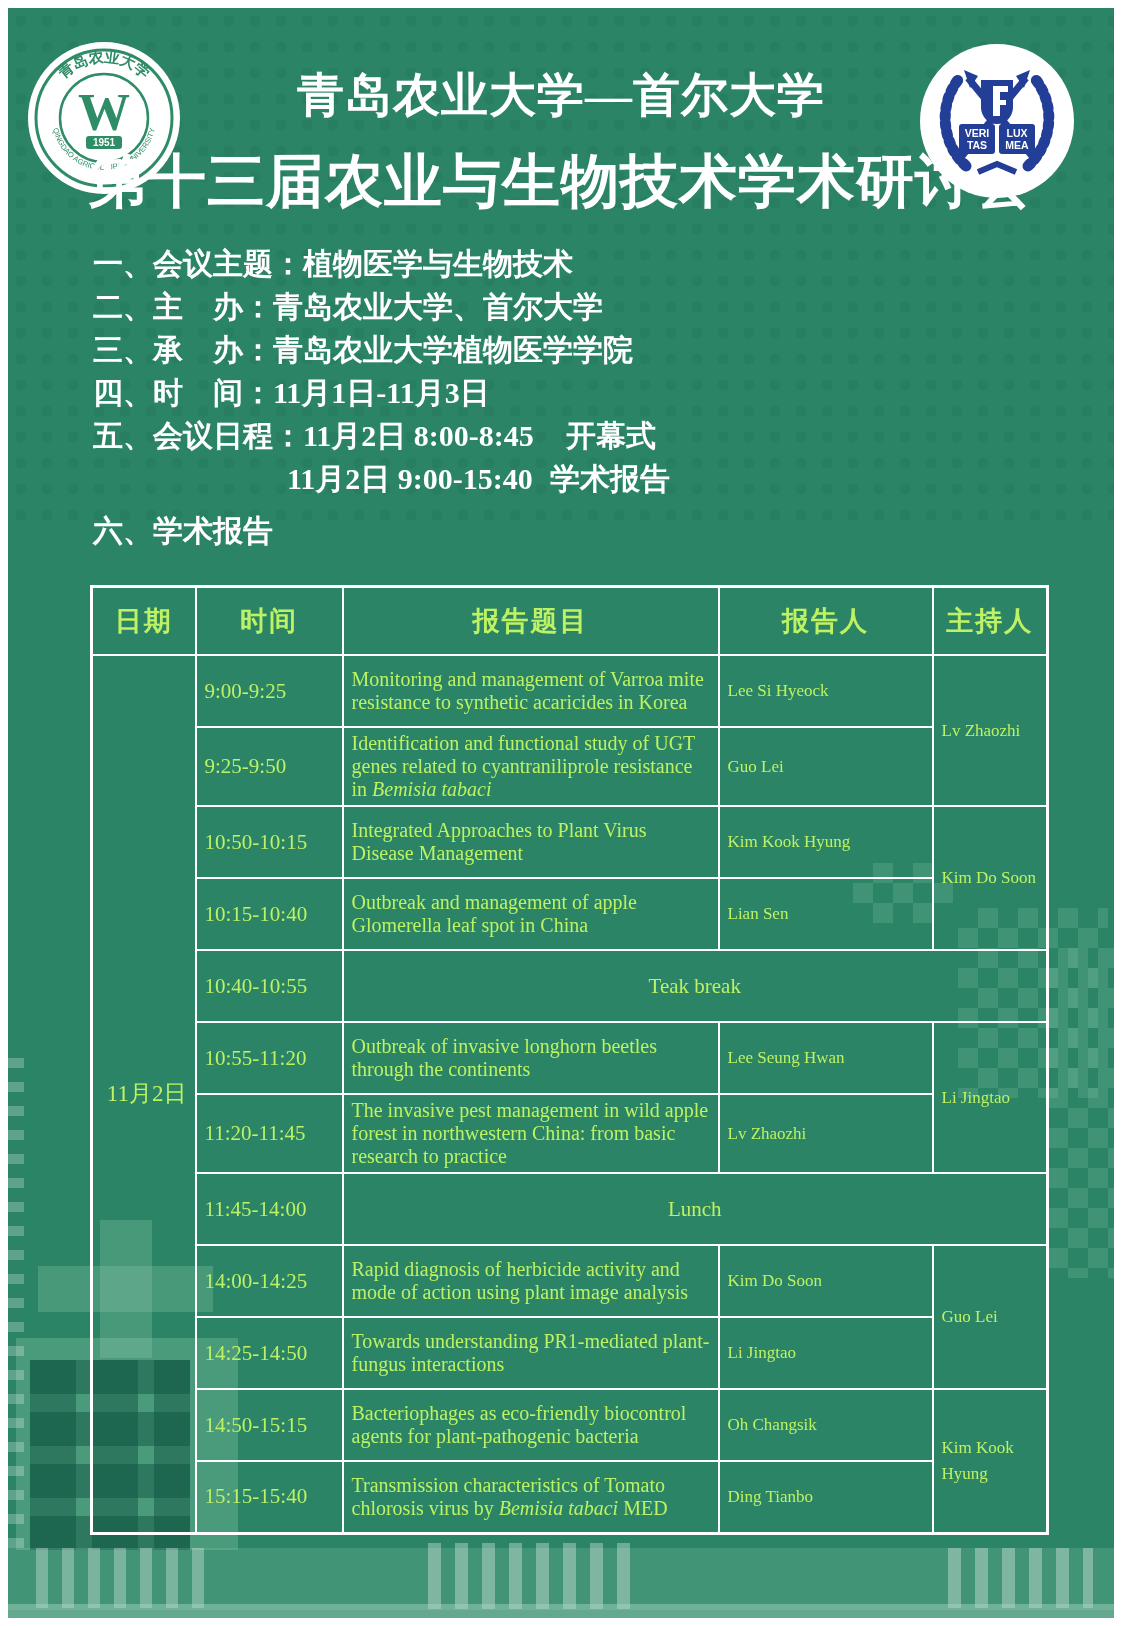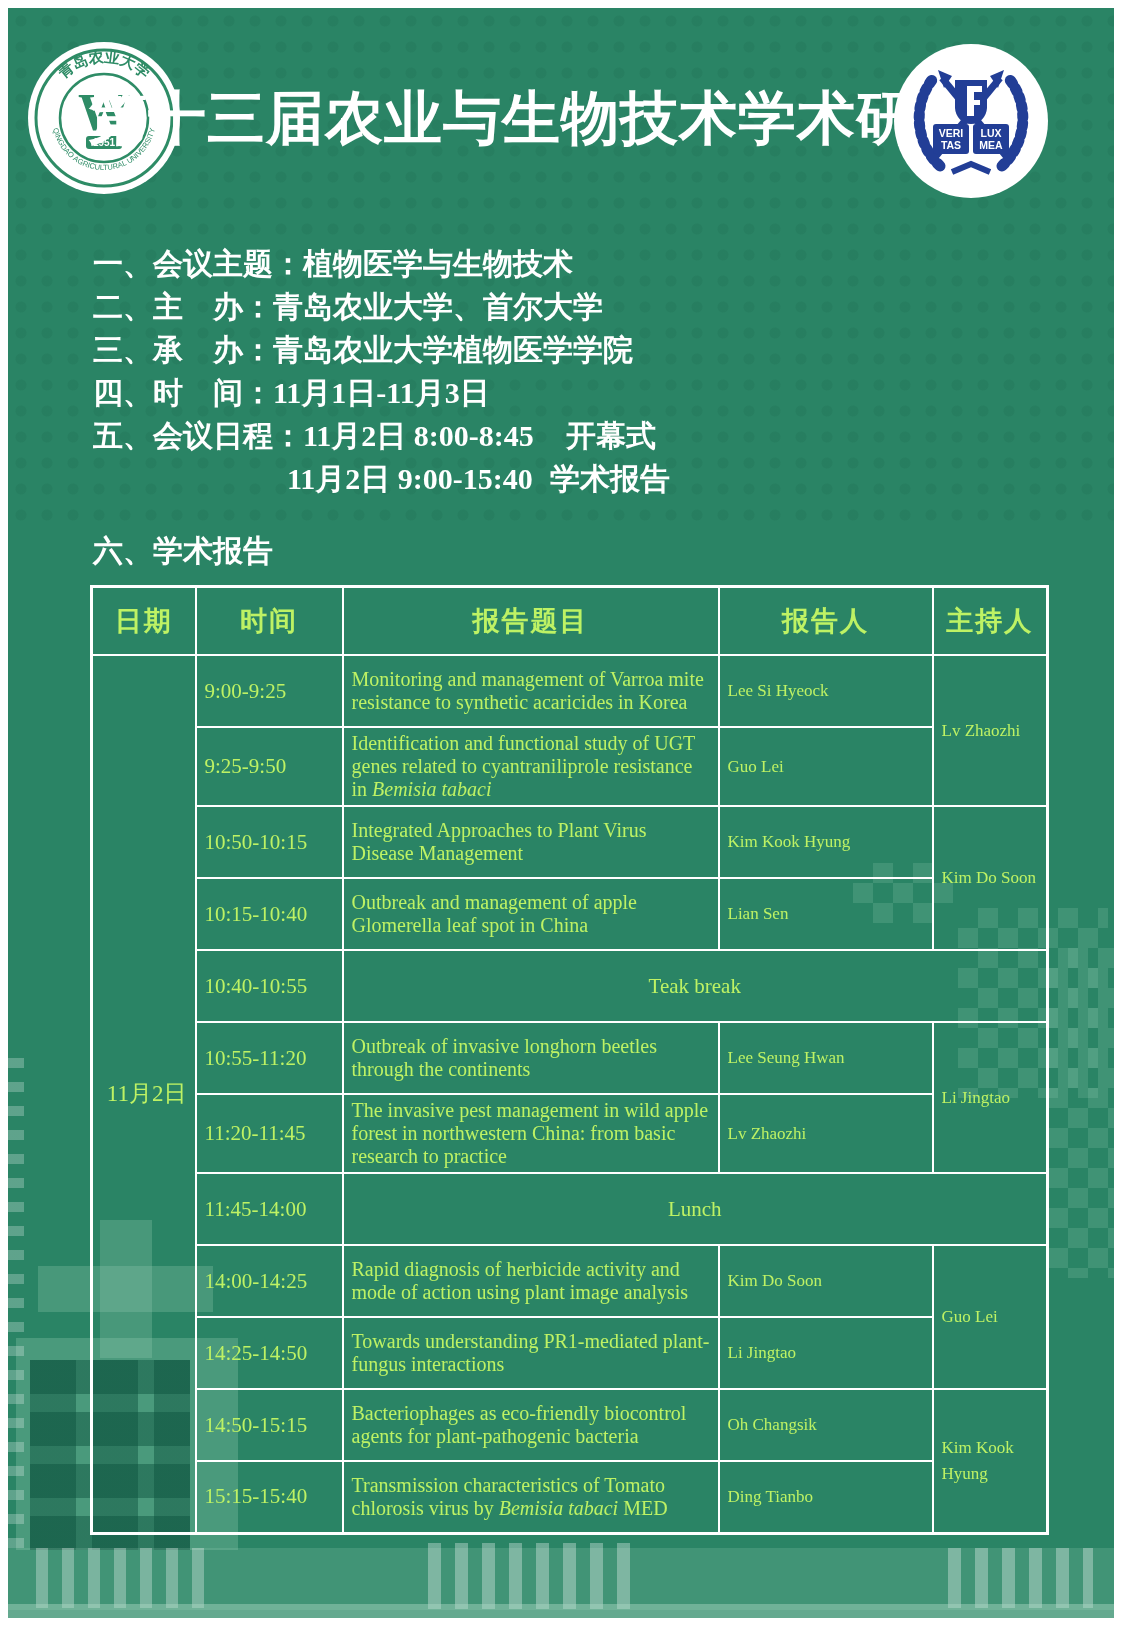"青岛农业大学—首尔大学" h1.title1 { html: none -> <h1>青岛农业大学—首尔大学</h1> }
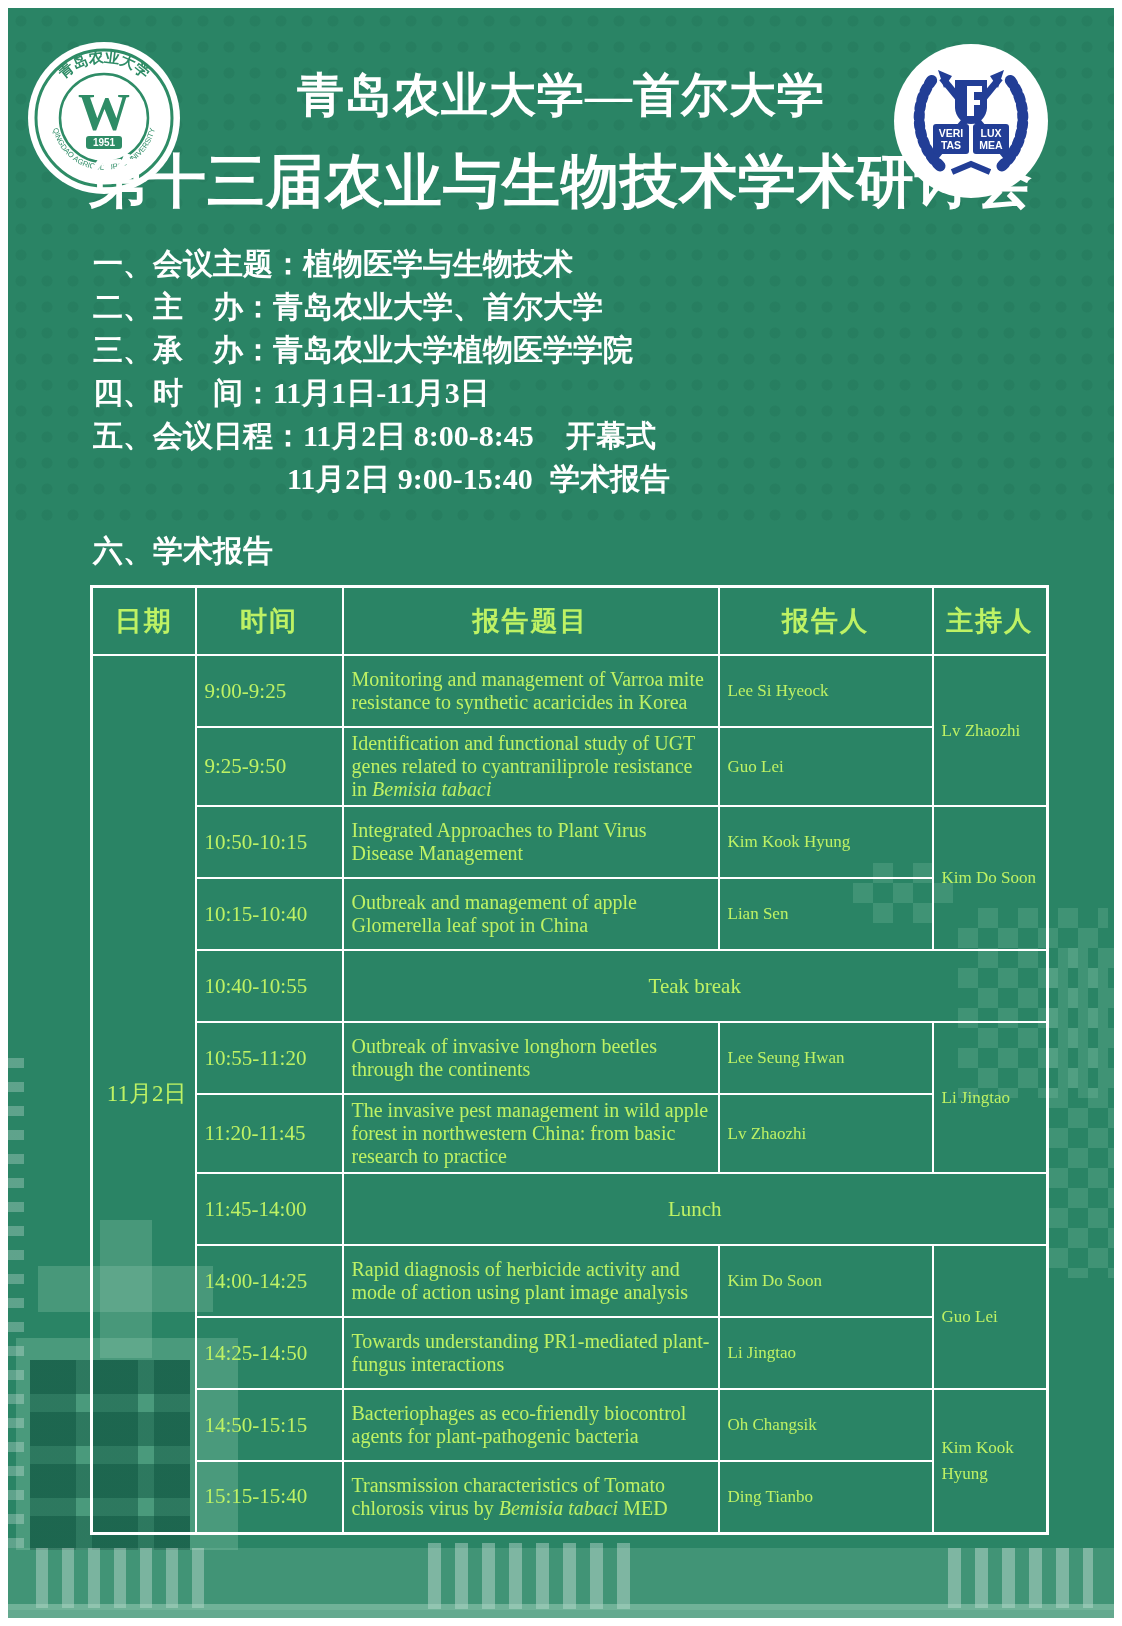"VERI" .logo-snu { left: 886px -> 912px }
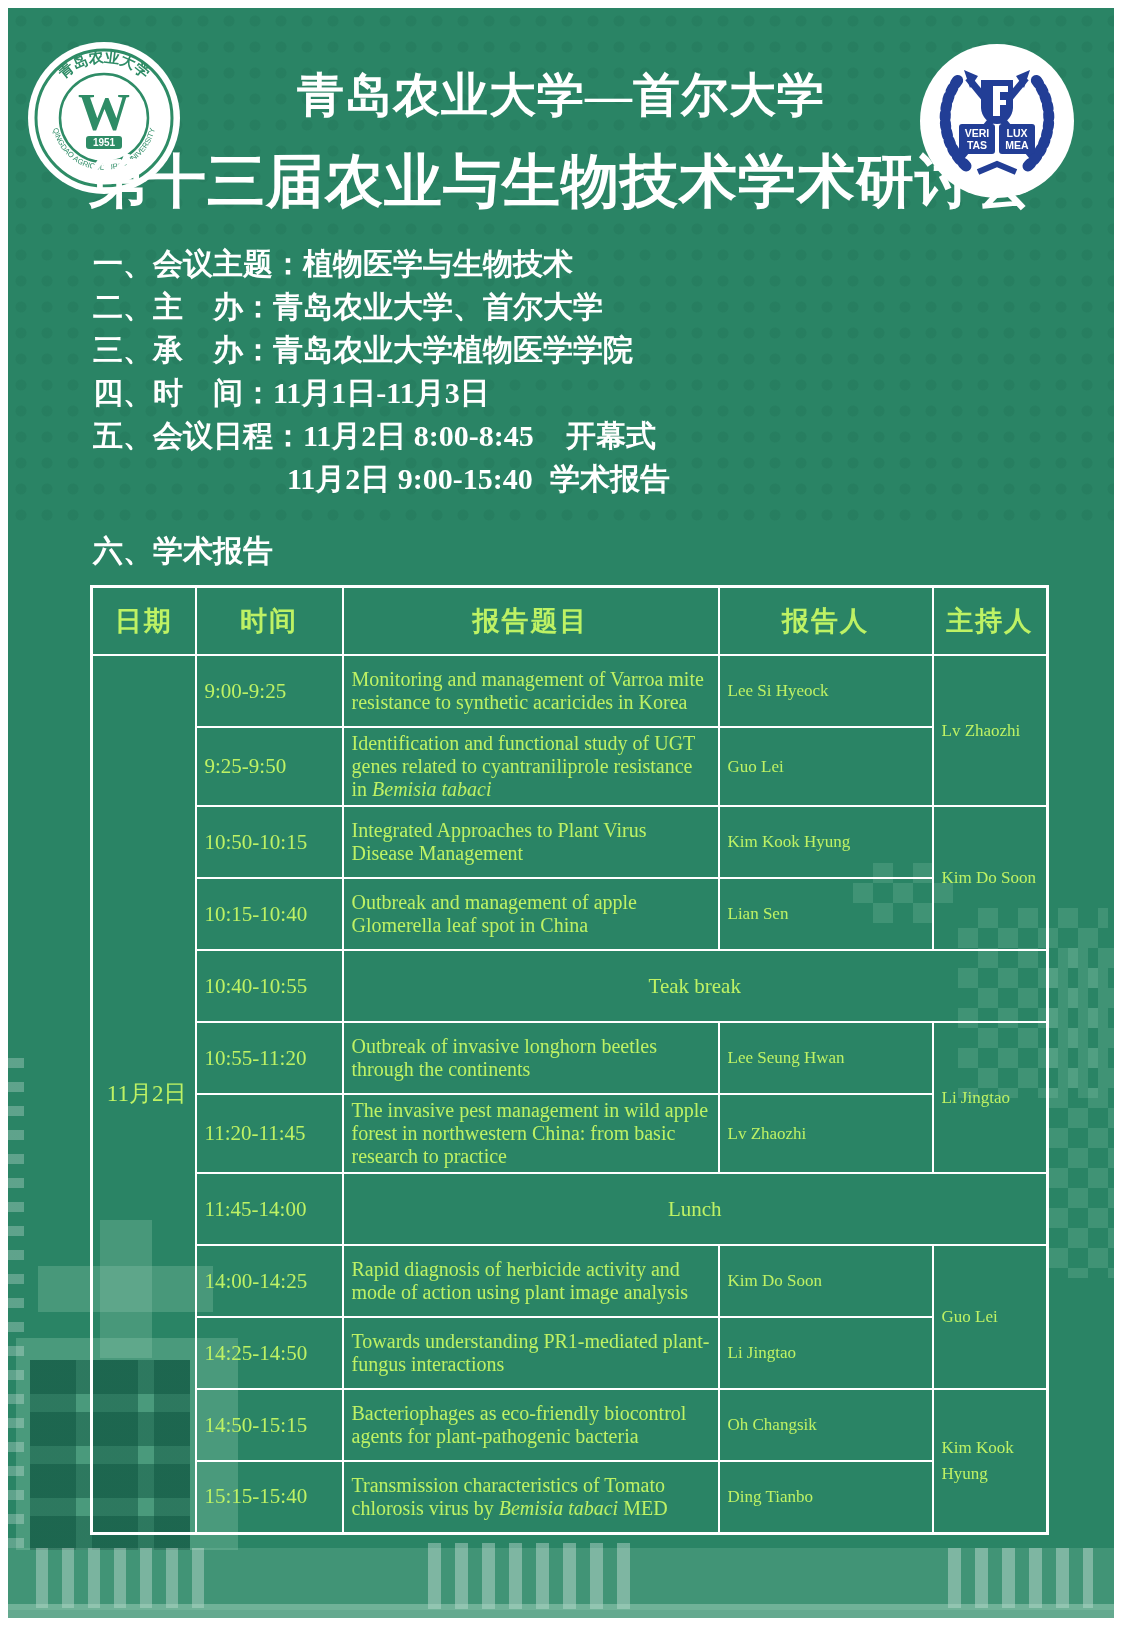"六、学术报告" .section-title { margin-top: 40px -> 20px }
